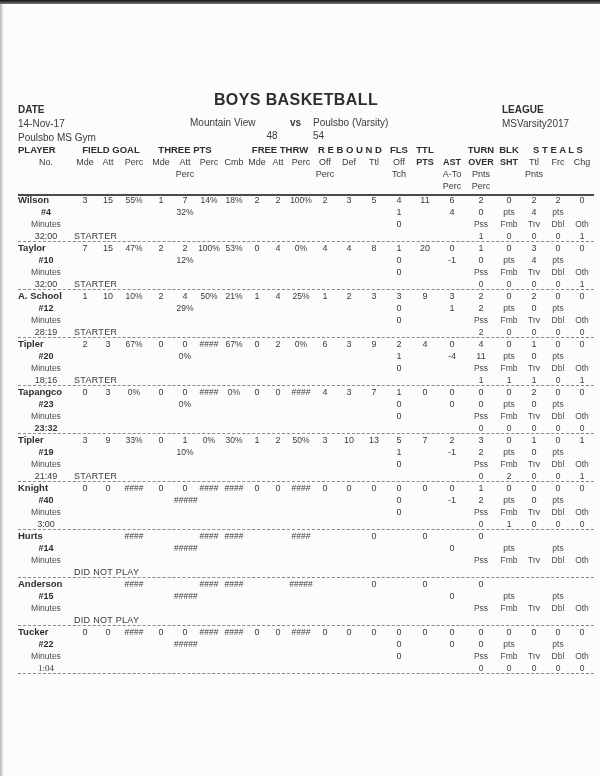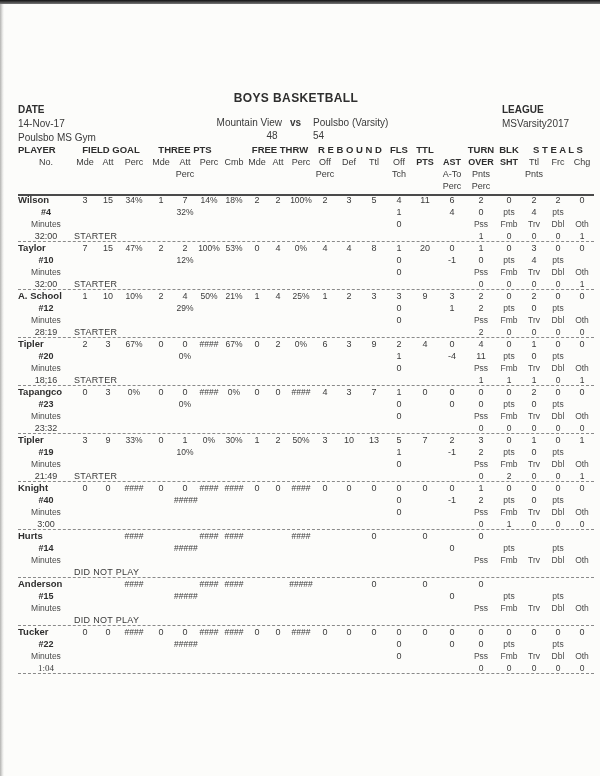"BOYS BASKETBALL" .subtitle { font-size: 12px -> 16px }
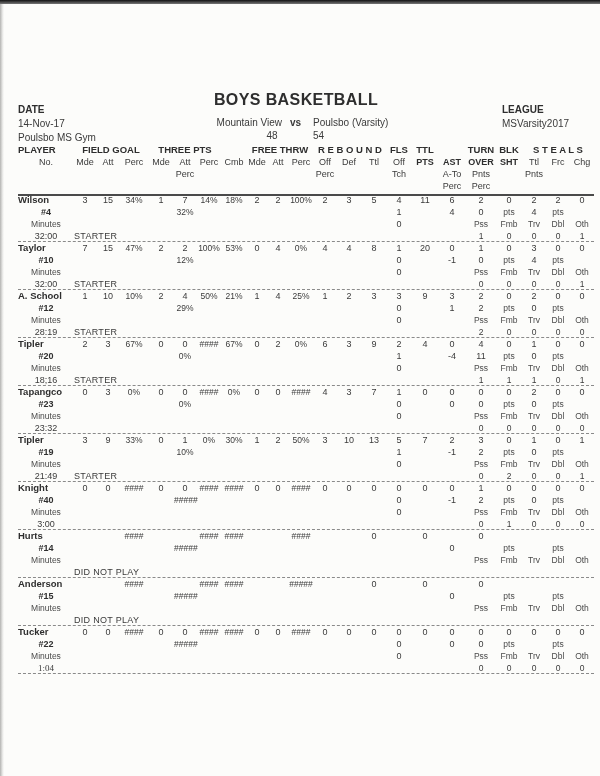"Mountain View" .mu-home { text-align: right -> none }
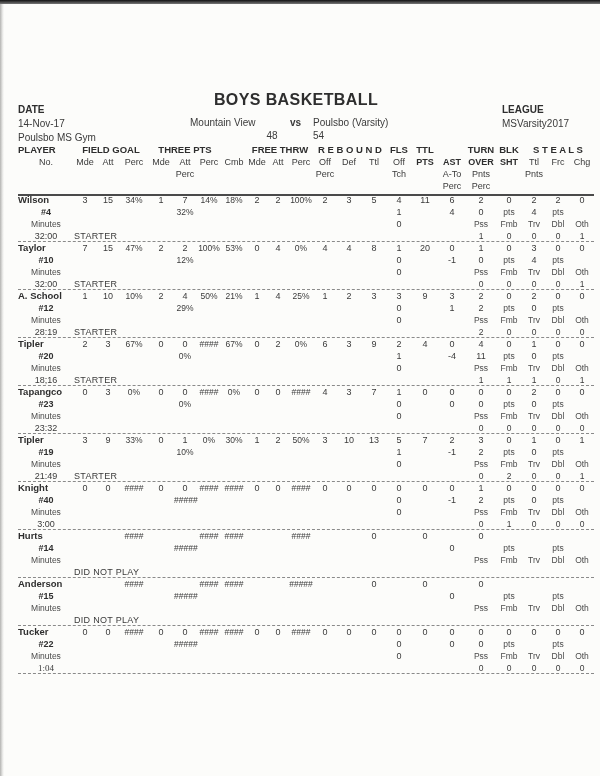"34%" div.cell { text: 34% -> 55% }
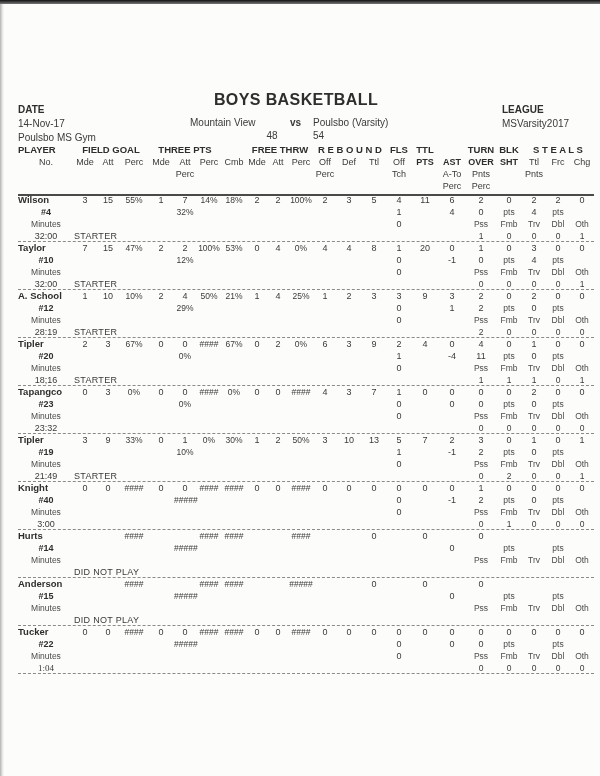"23:32" div.cell { font-weight: none -> bold }
